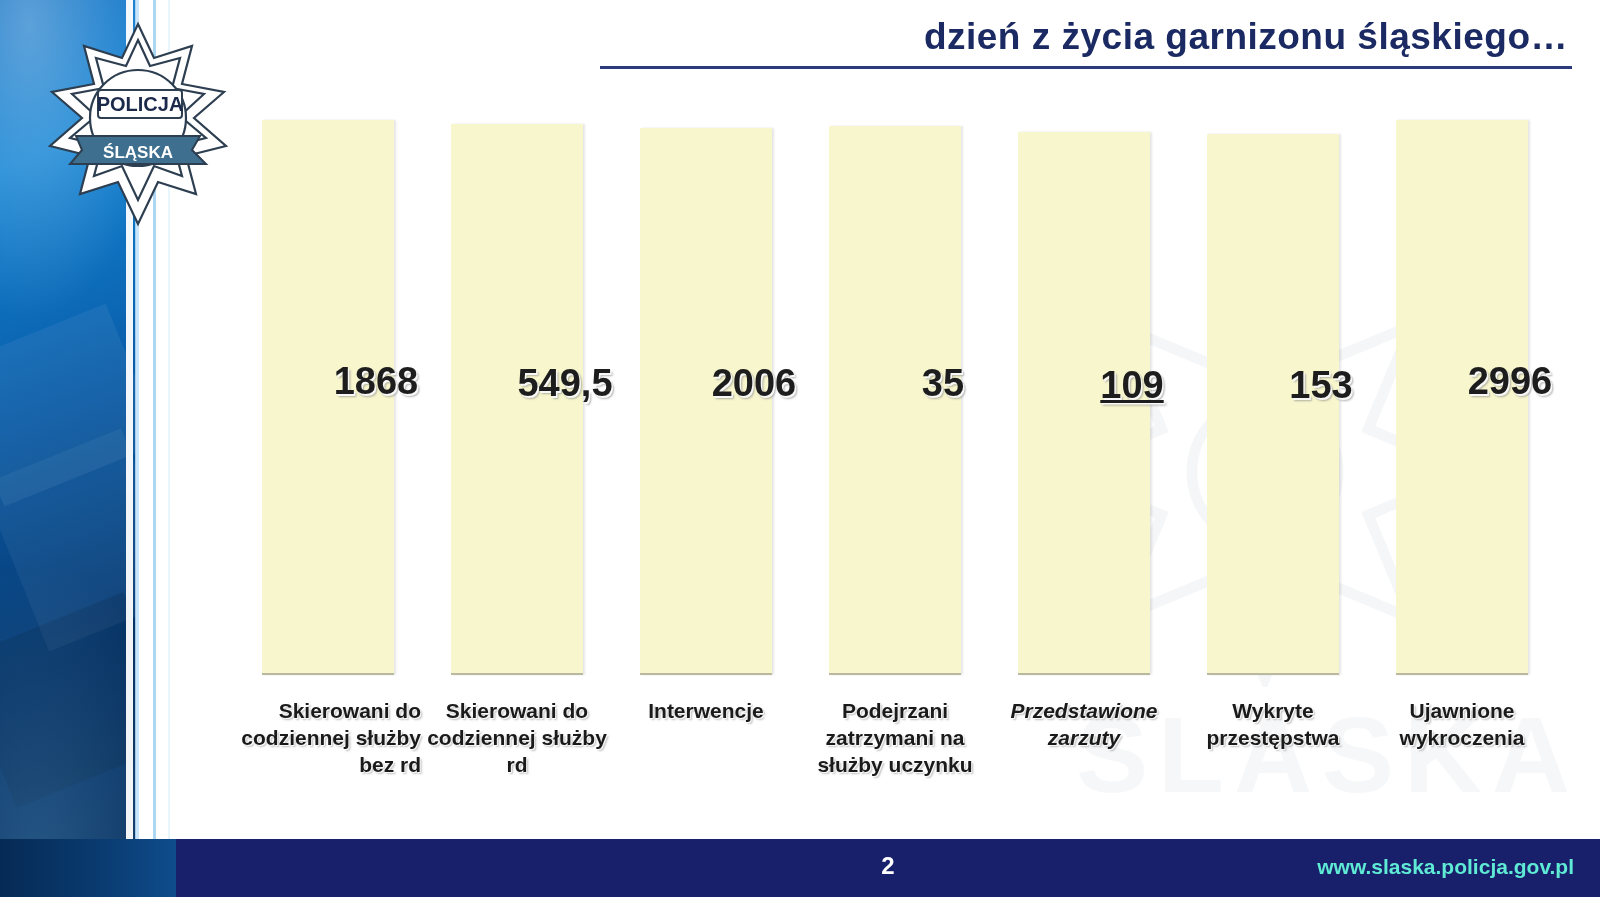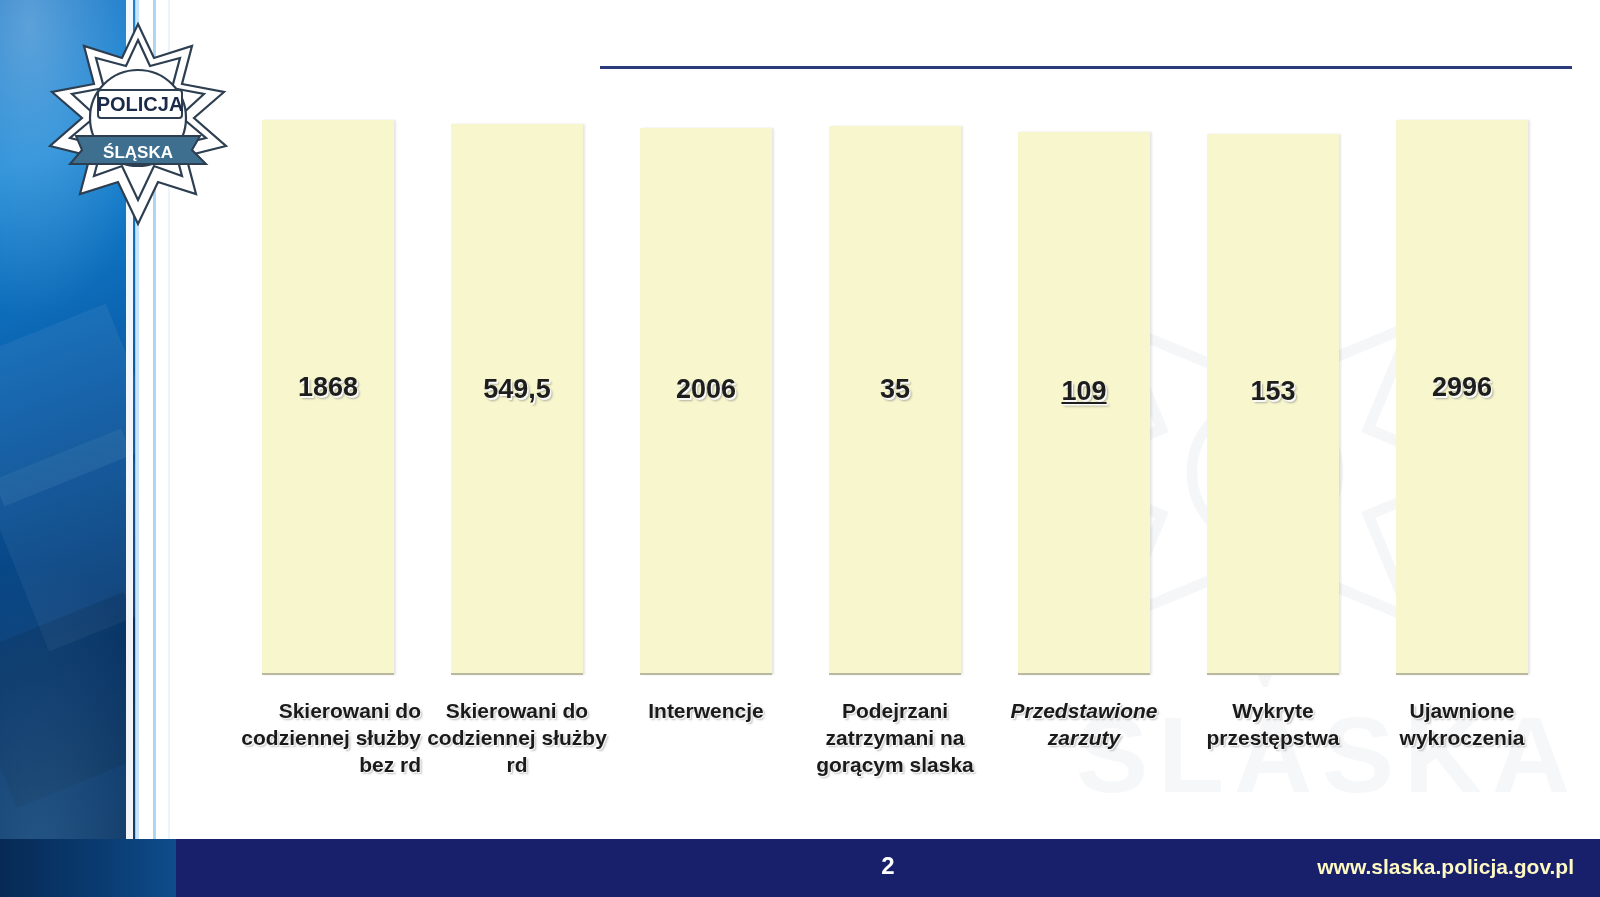"dzień z życia garnizonu śląskiego…" div.header-title { html: none -> <div>dzień z życia garnizonu śląskiego…</div> }
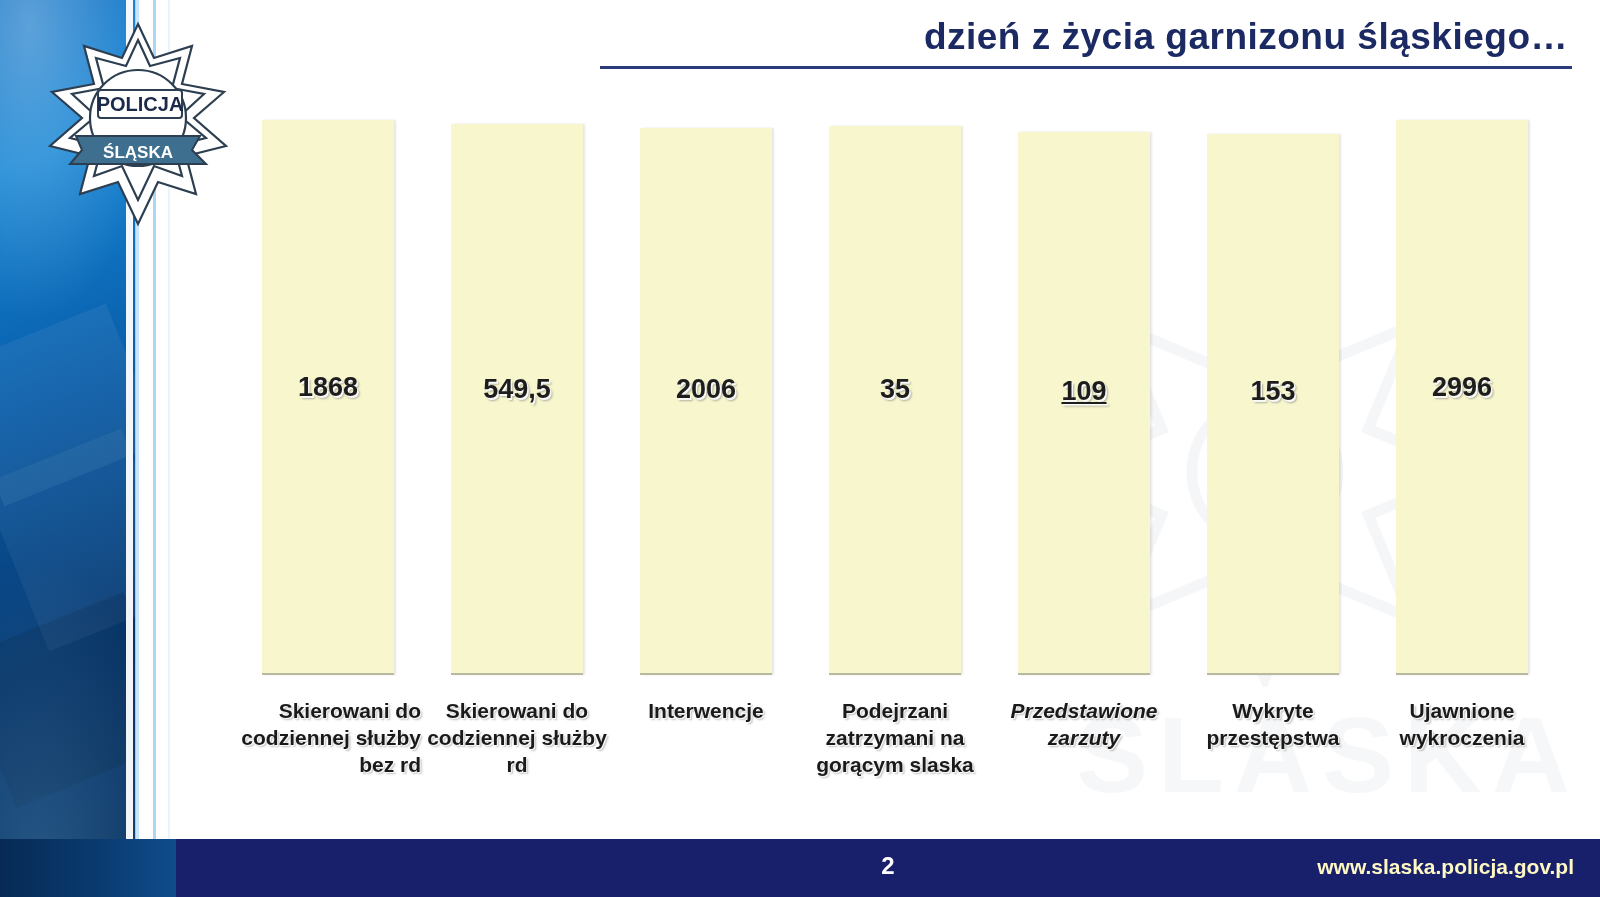"1868" .bar-value { font-size: 27px -> 38px; padding-left: none -> 48px }
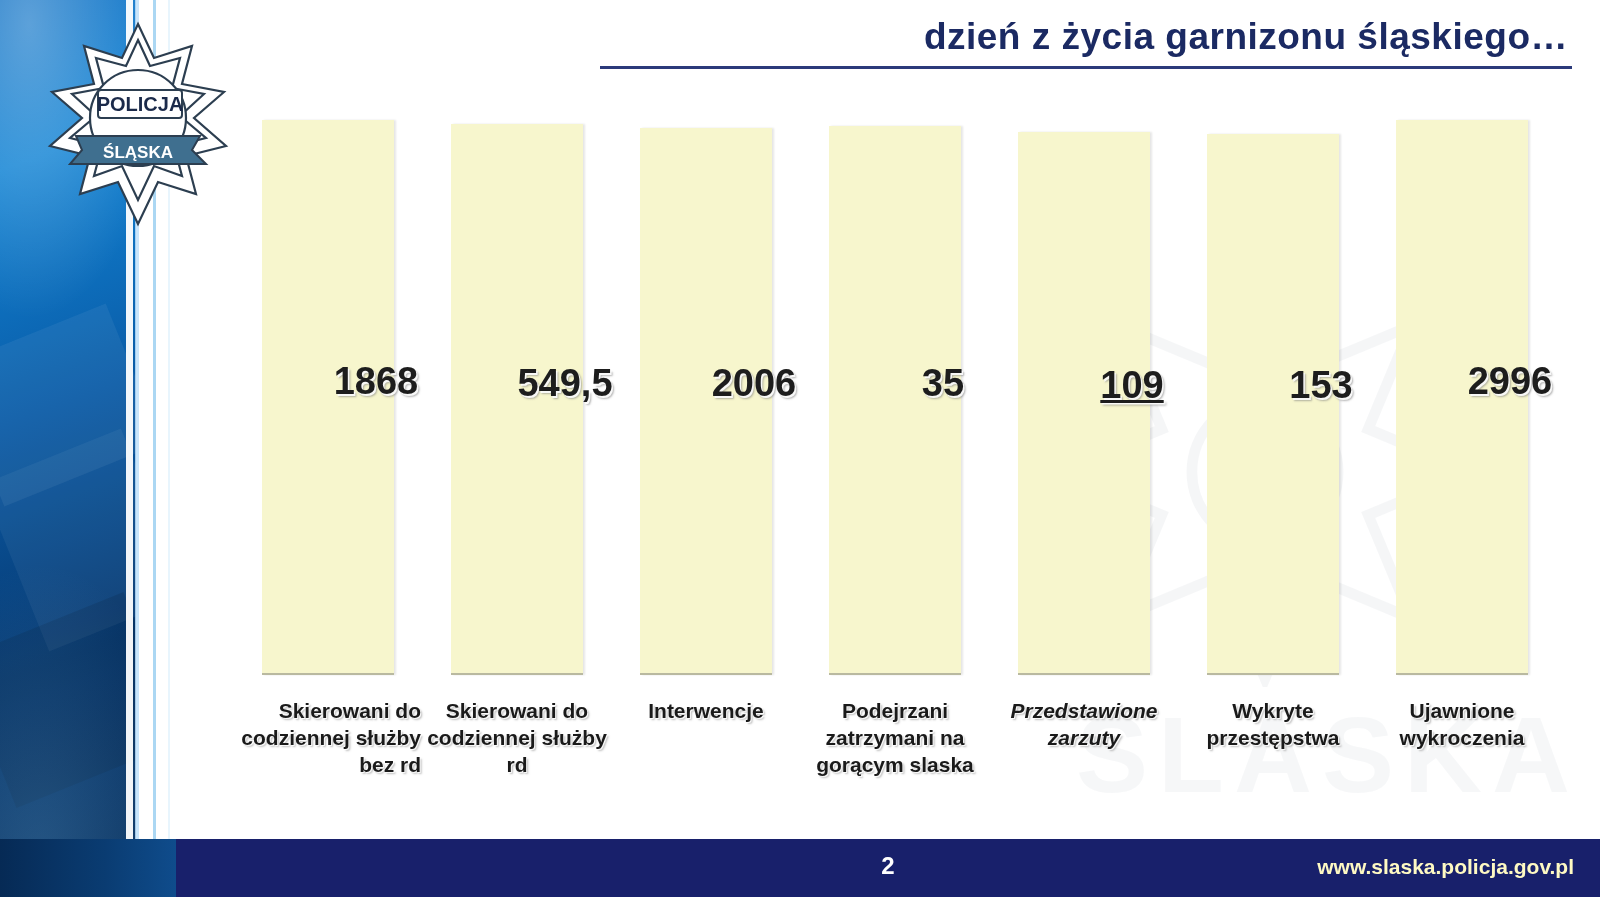"Podejrzani zatrzymani na gorącym slaska" div.cat-label { text: gorącym slaska -> służby uczynku }
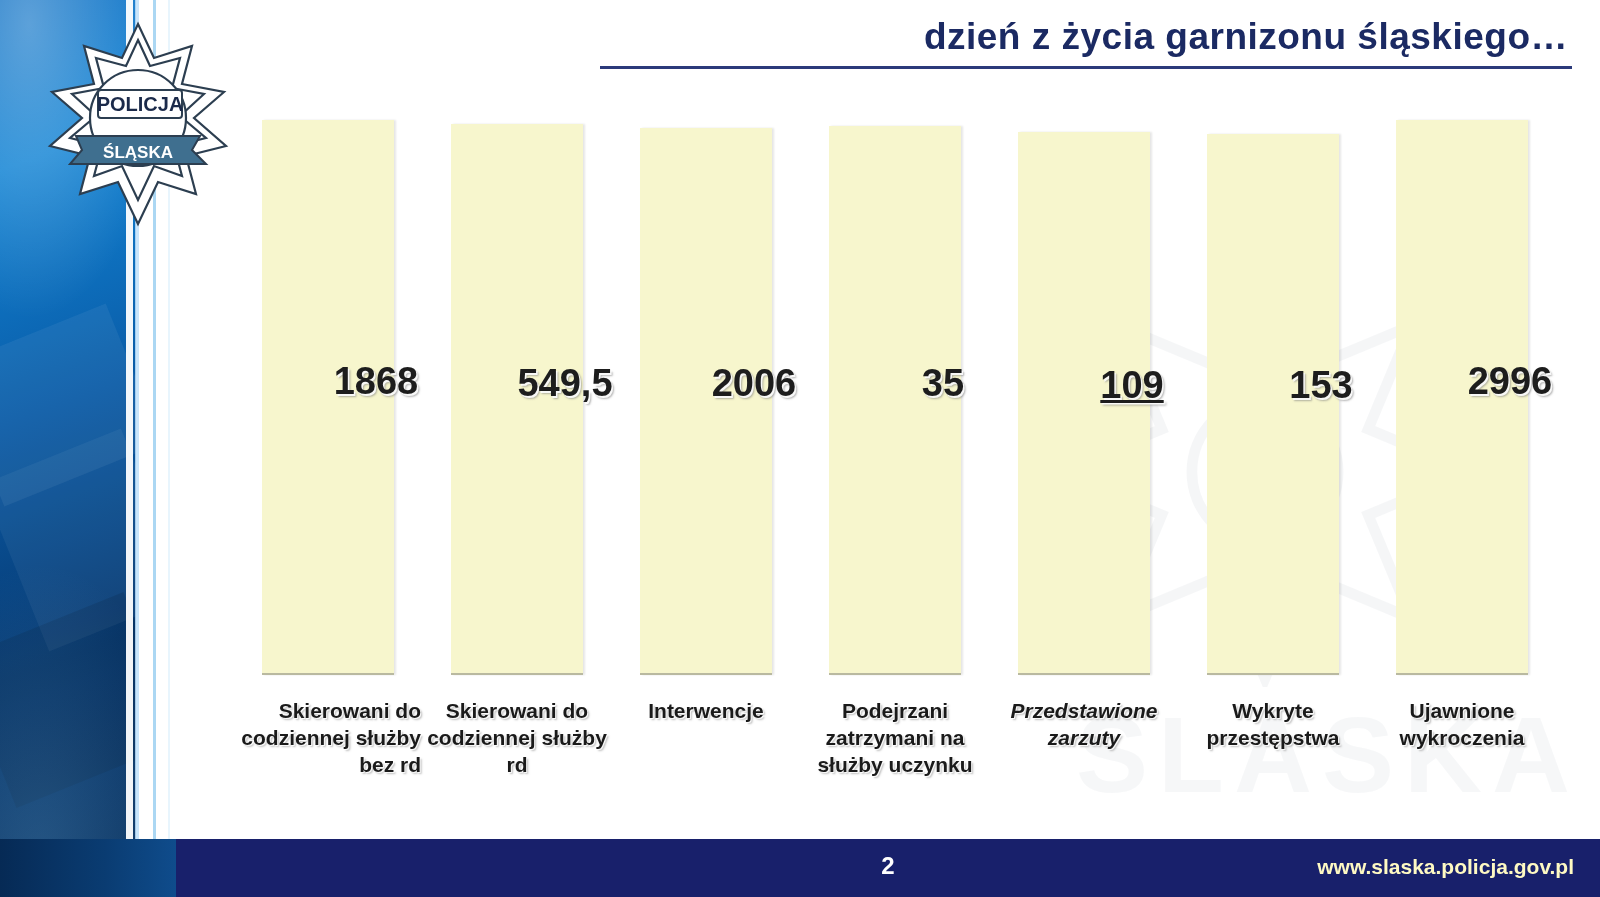"www.slaska.policja.gov.pl" .footer-url { color: #fef9c3 -> #5eead4 }
